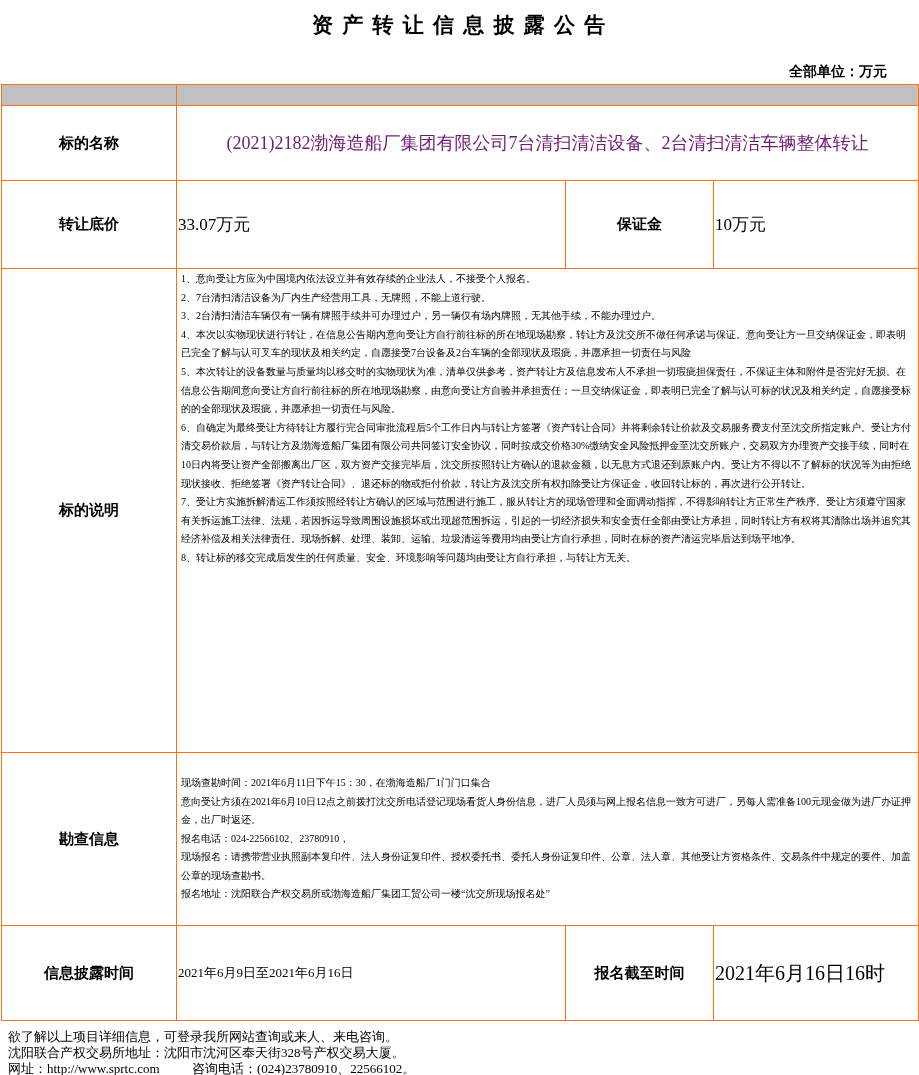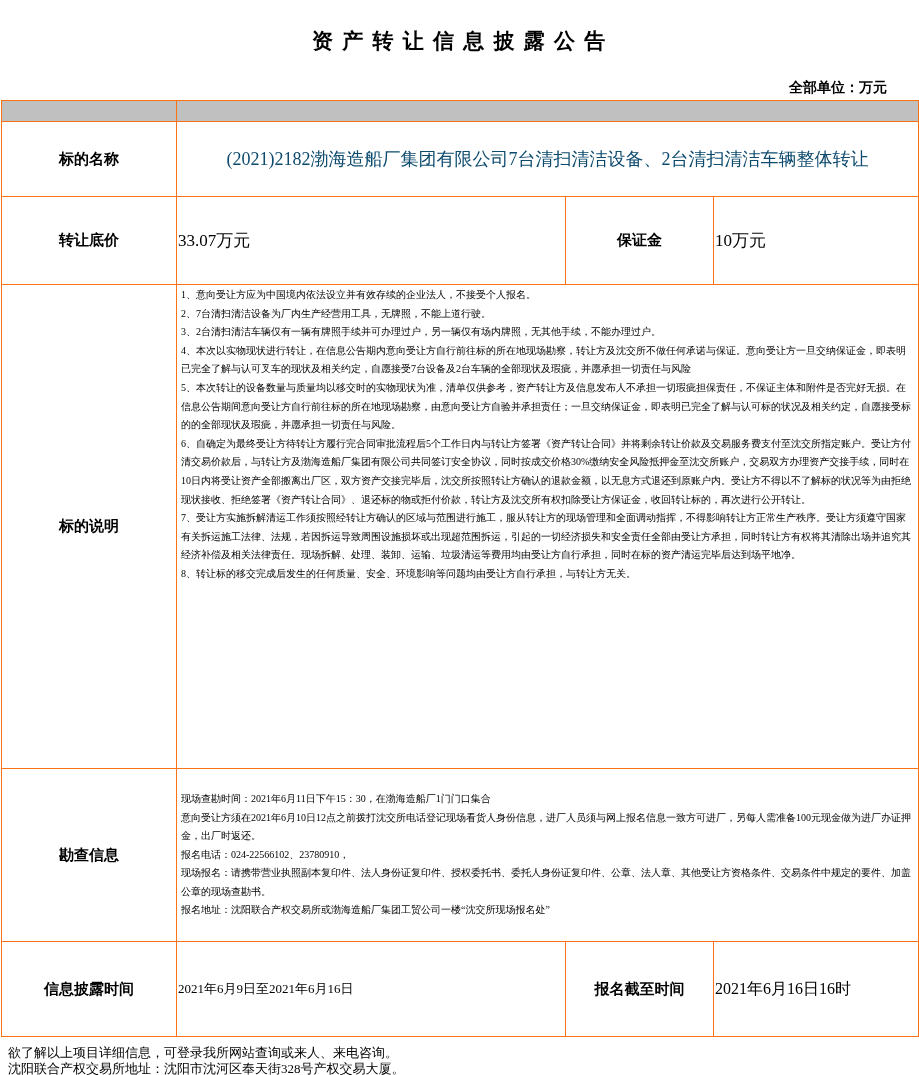"资 产 转 让 信" .doc-title { margin-top: 16px -> none }
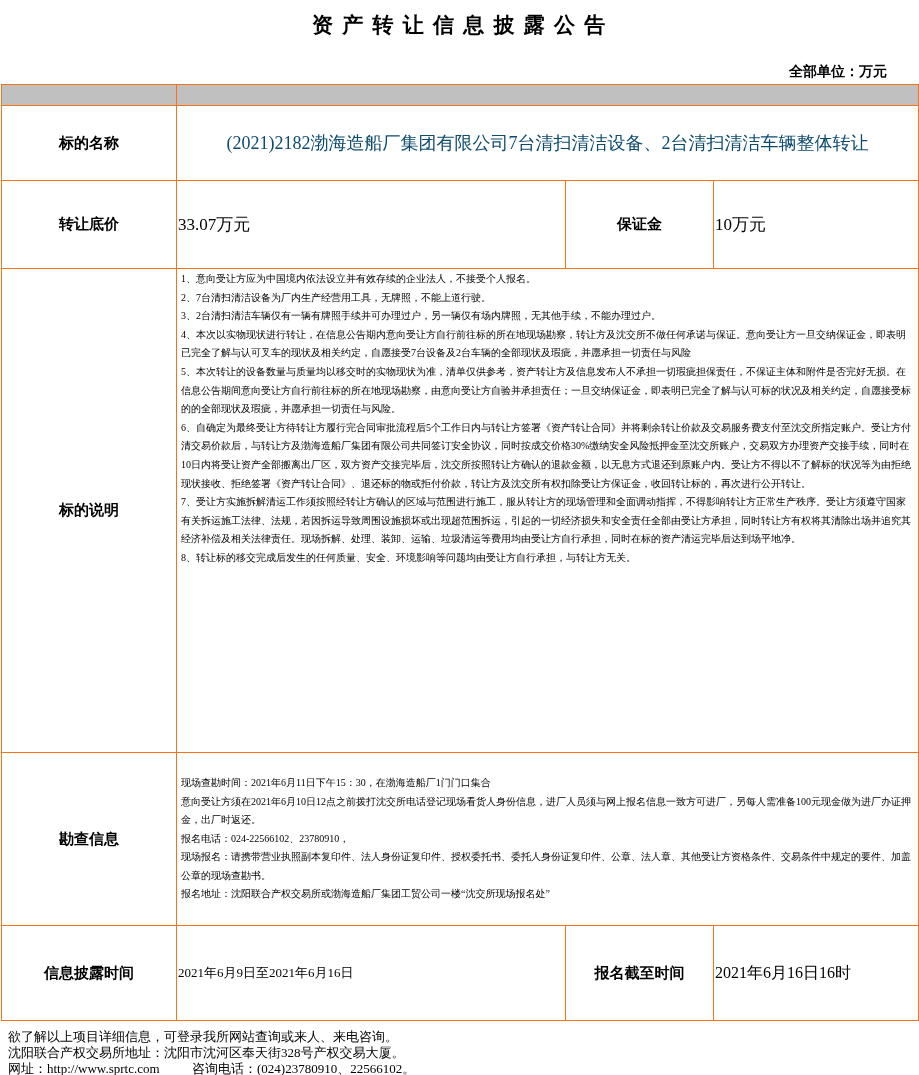"(2021)2182渤海造船厂集团有限公司7台清扫清洁设备、2台清扫清洁车辆整体" td.subject-name-cell { color: #0c4a6e -> #701a75 }
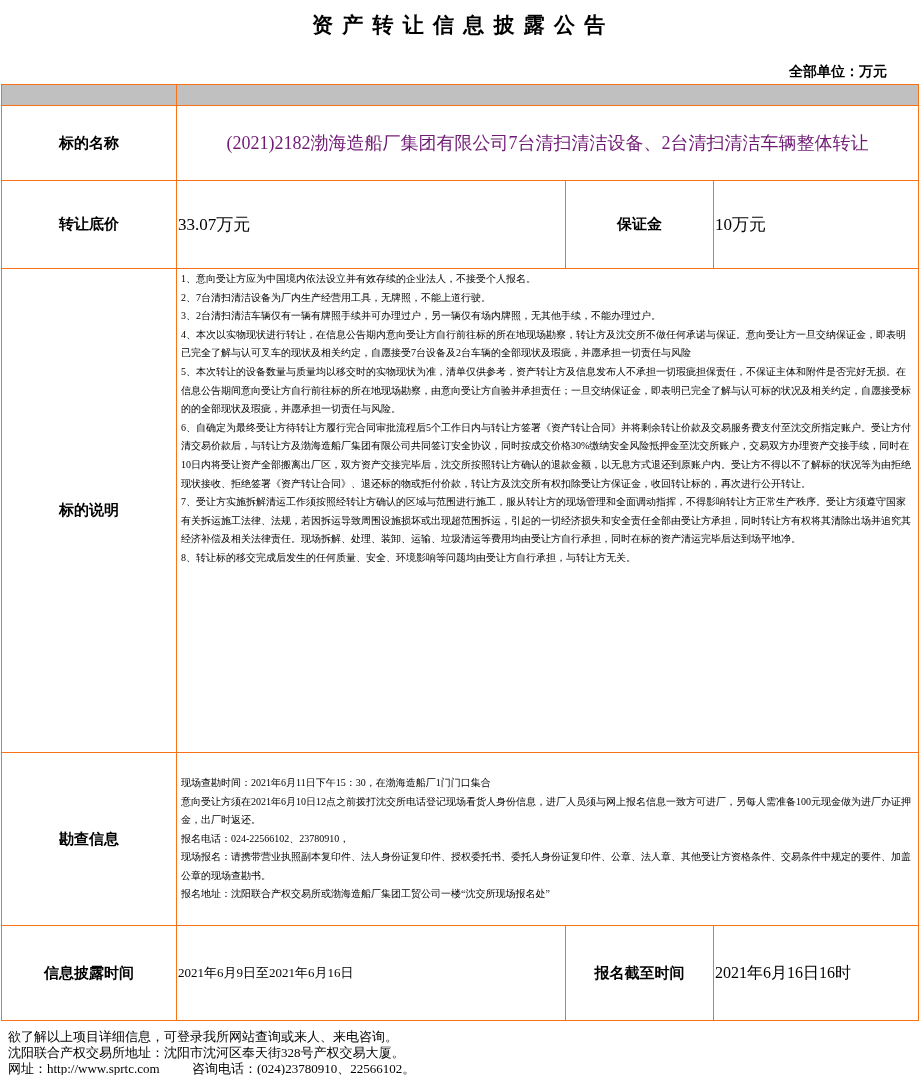"2021年6月16日16时" td.value-center { font-size: 16px -> 20px }
